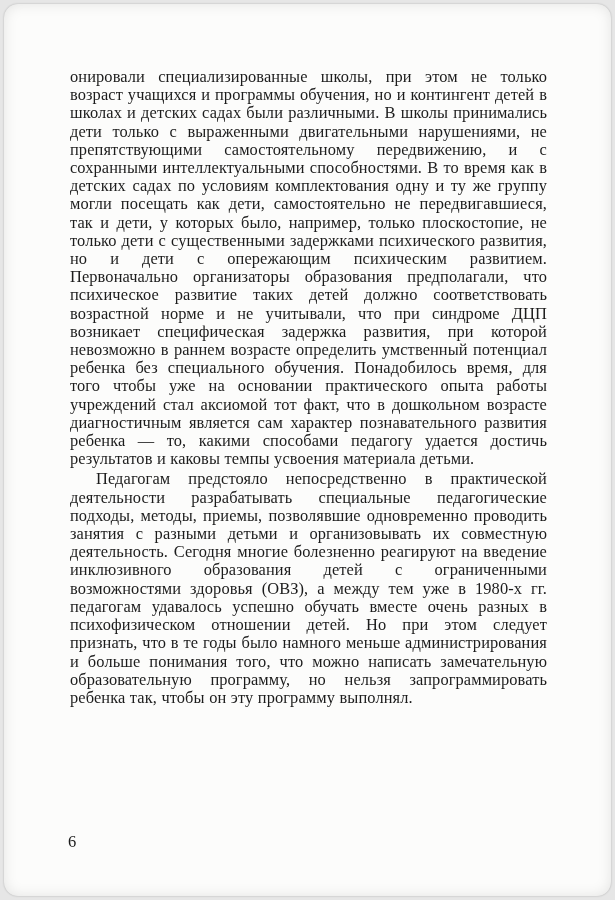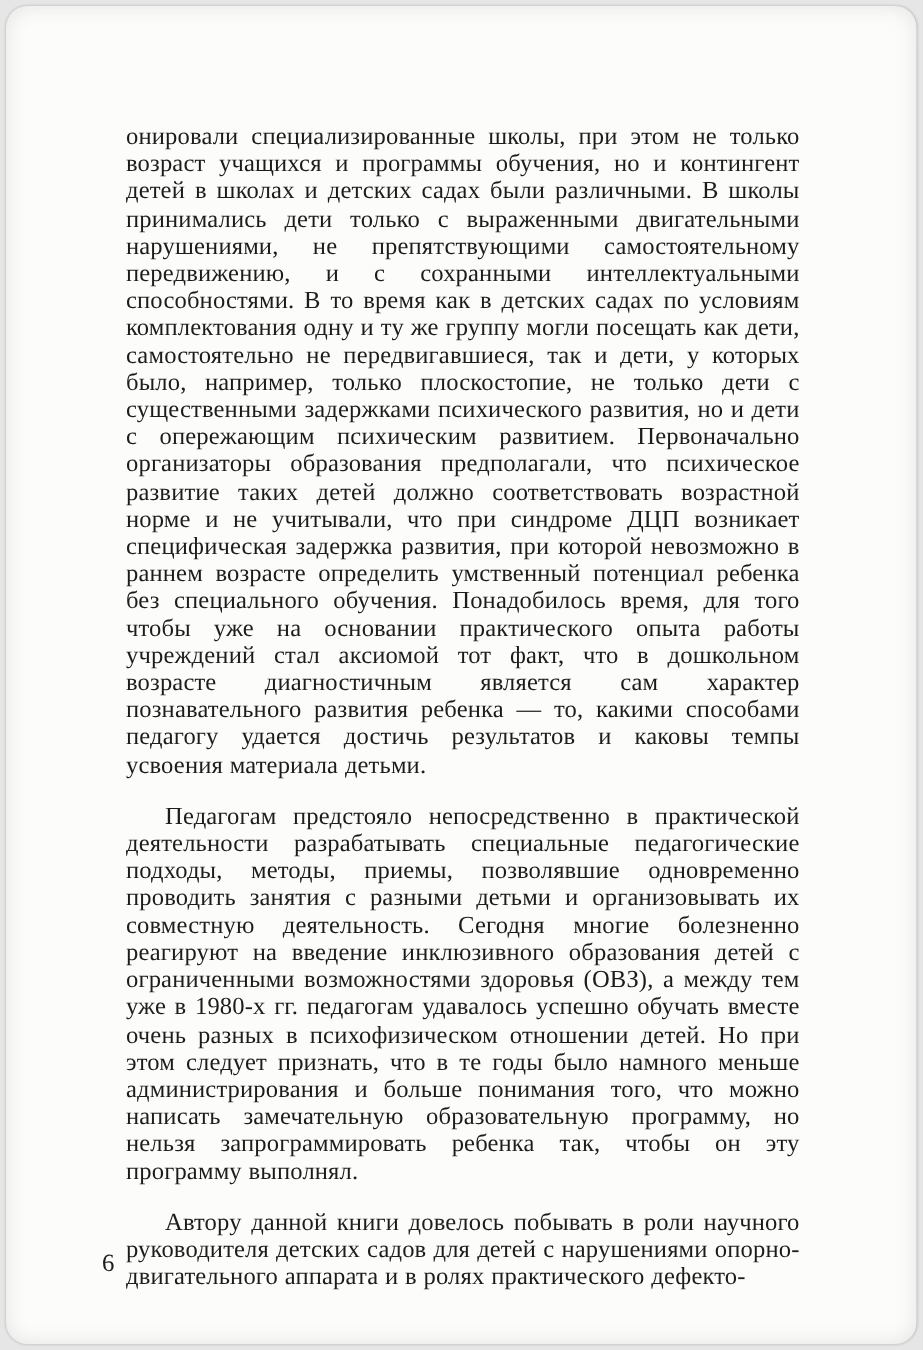"онировали специализированные школы, при" .text-block p { margin: 16px -> 2px }
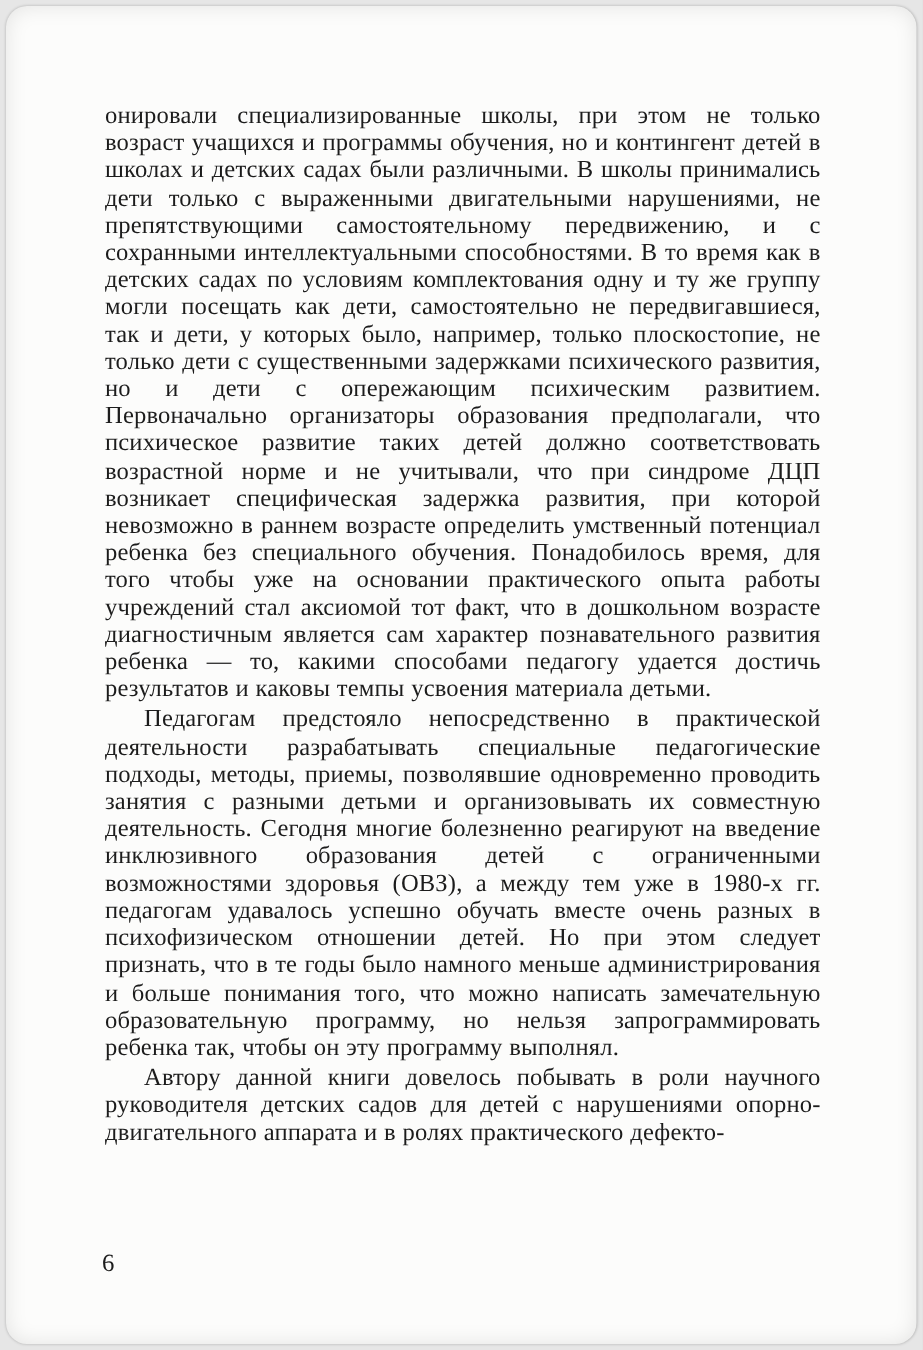"Автору данной книги довелось побывать" p.indent { html: <p>Автору данной книги довелось побывать в роли научного руководителя детских садов для детей с нарушениями опорно-двигательного аппарата и в ролях практического дефекто-</p> -> none }
